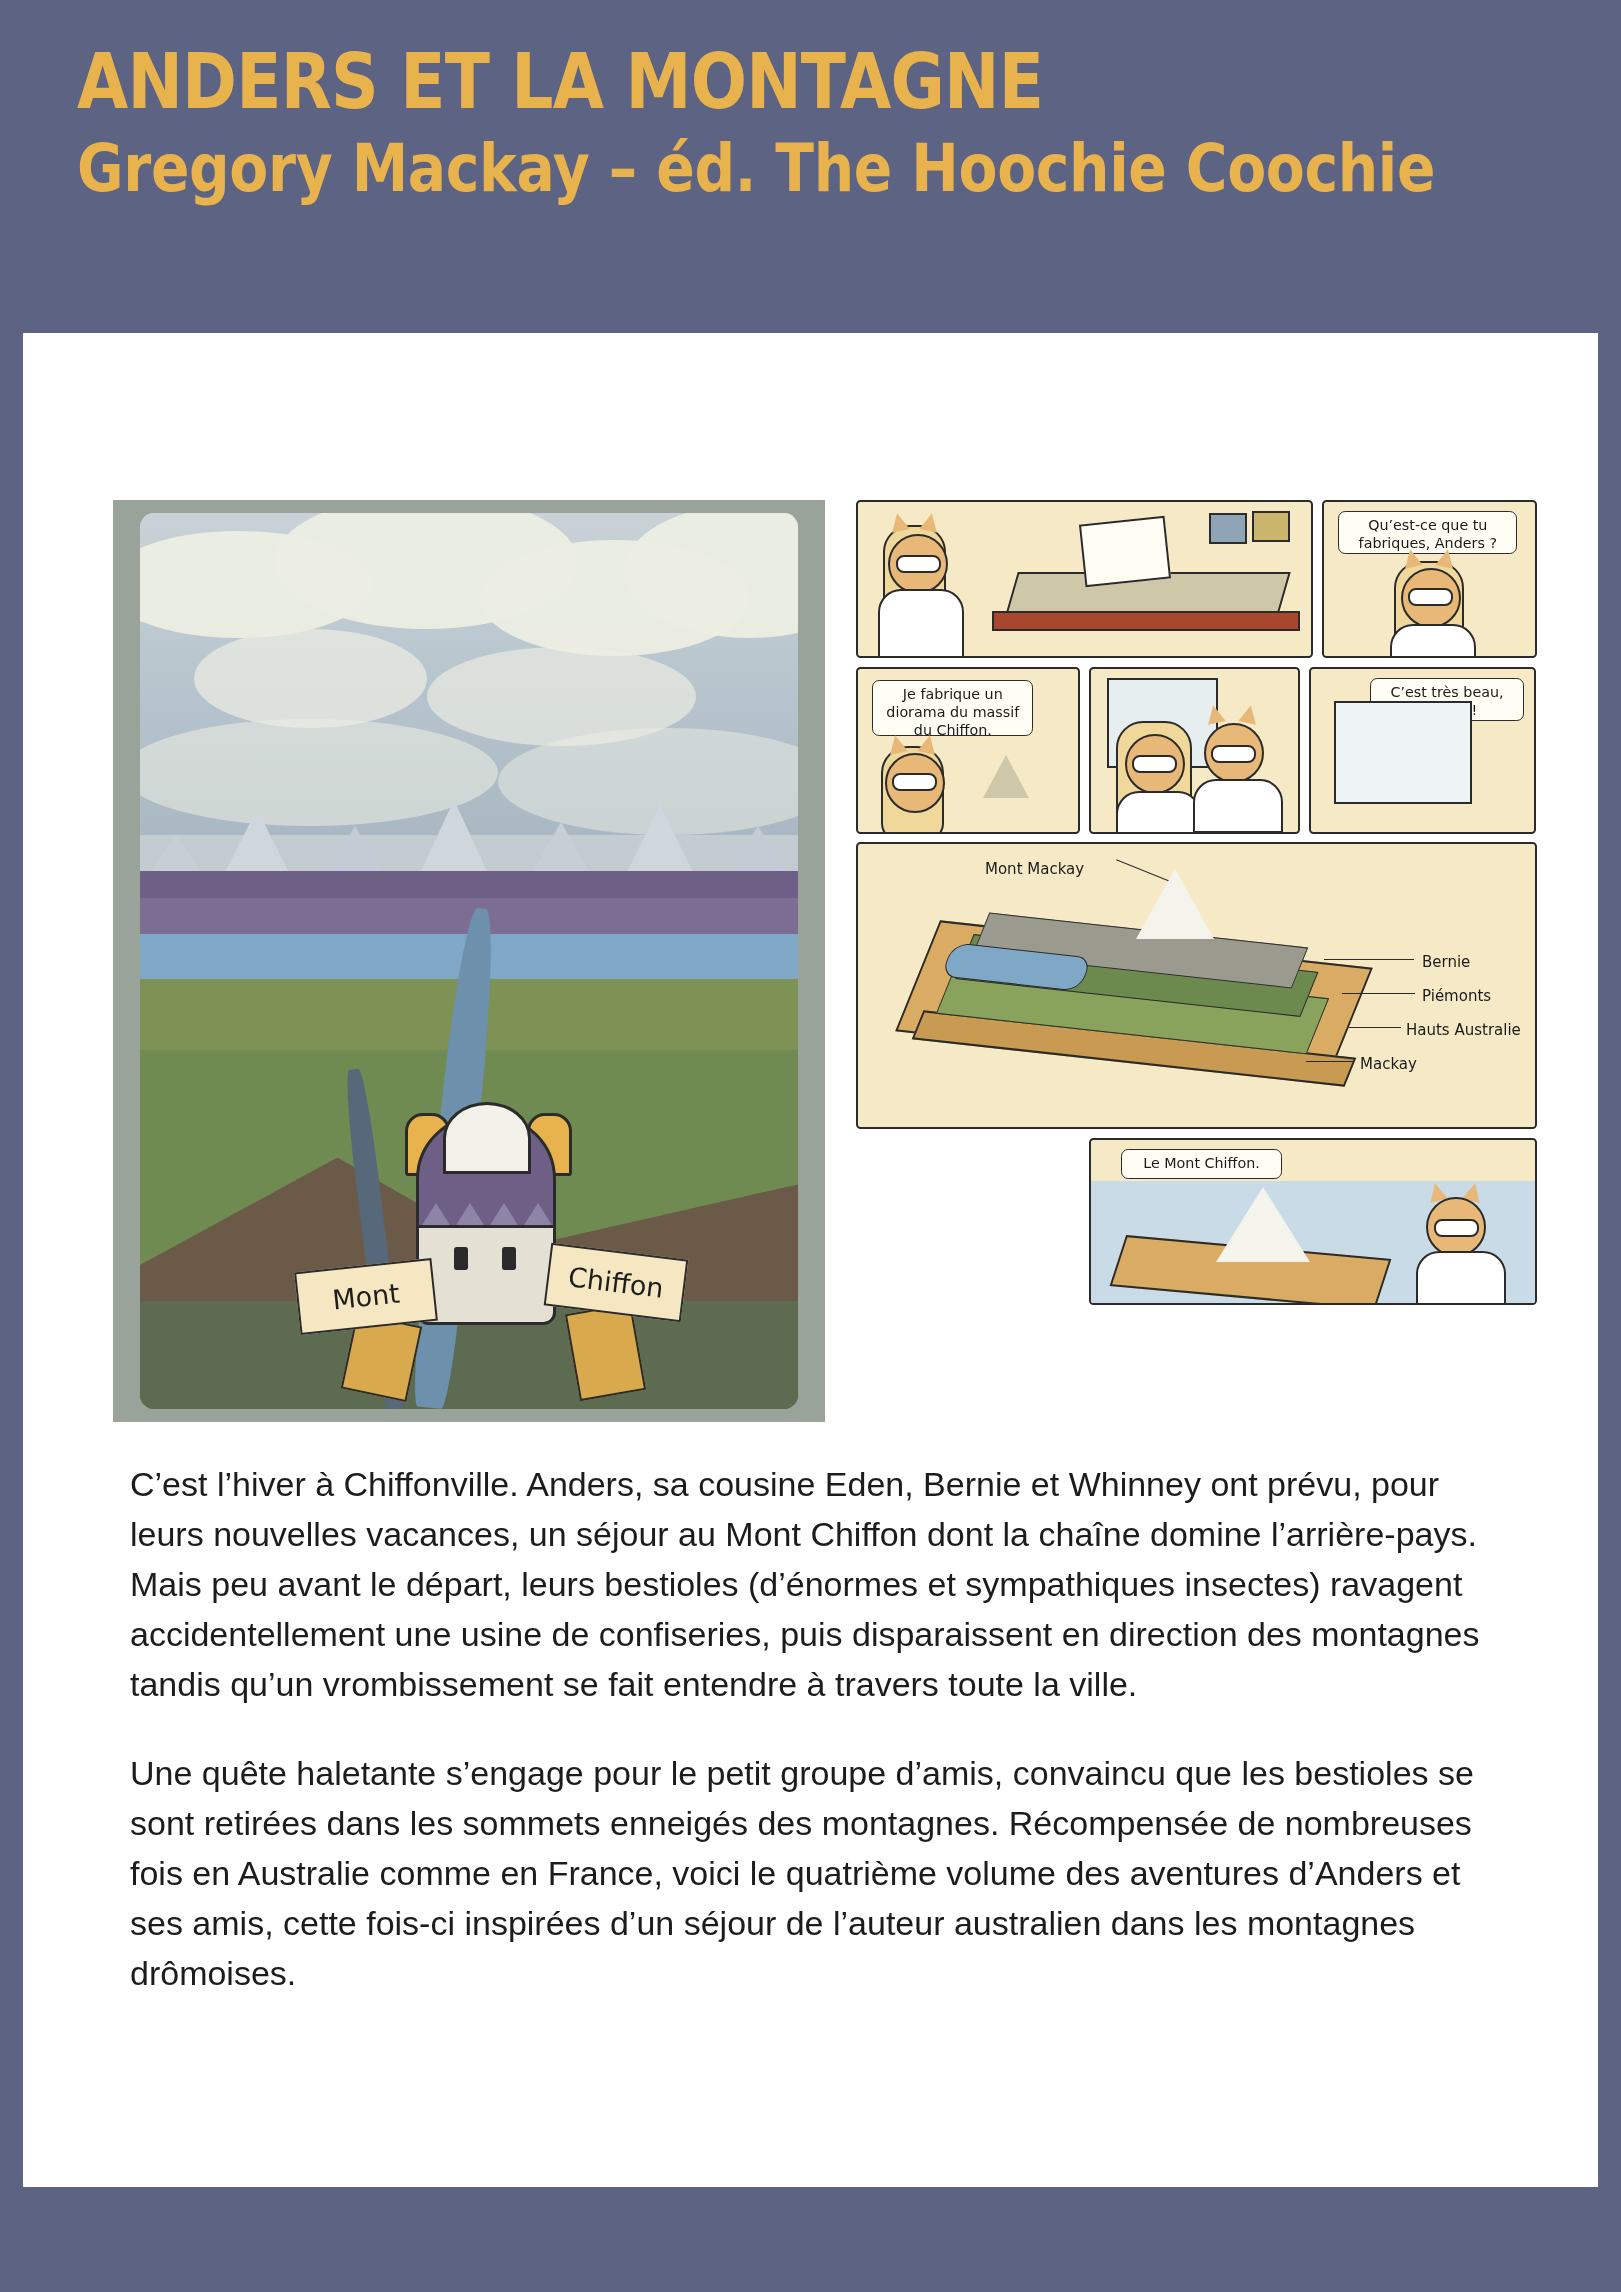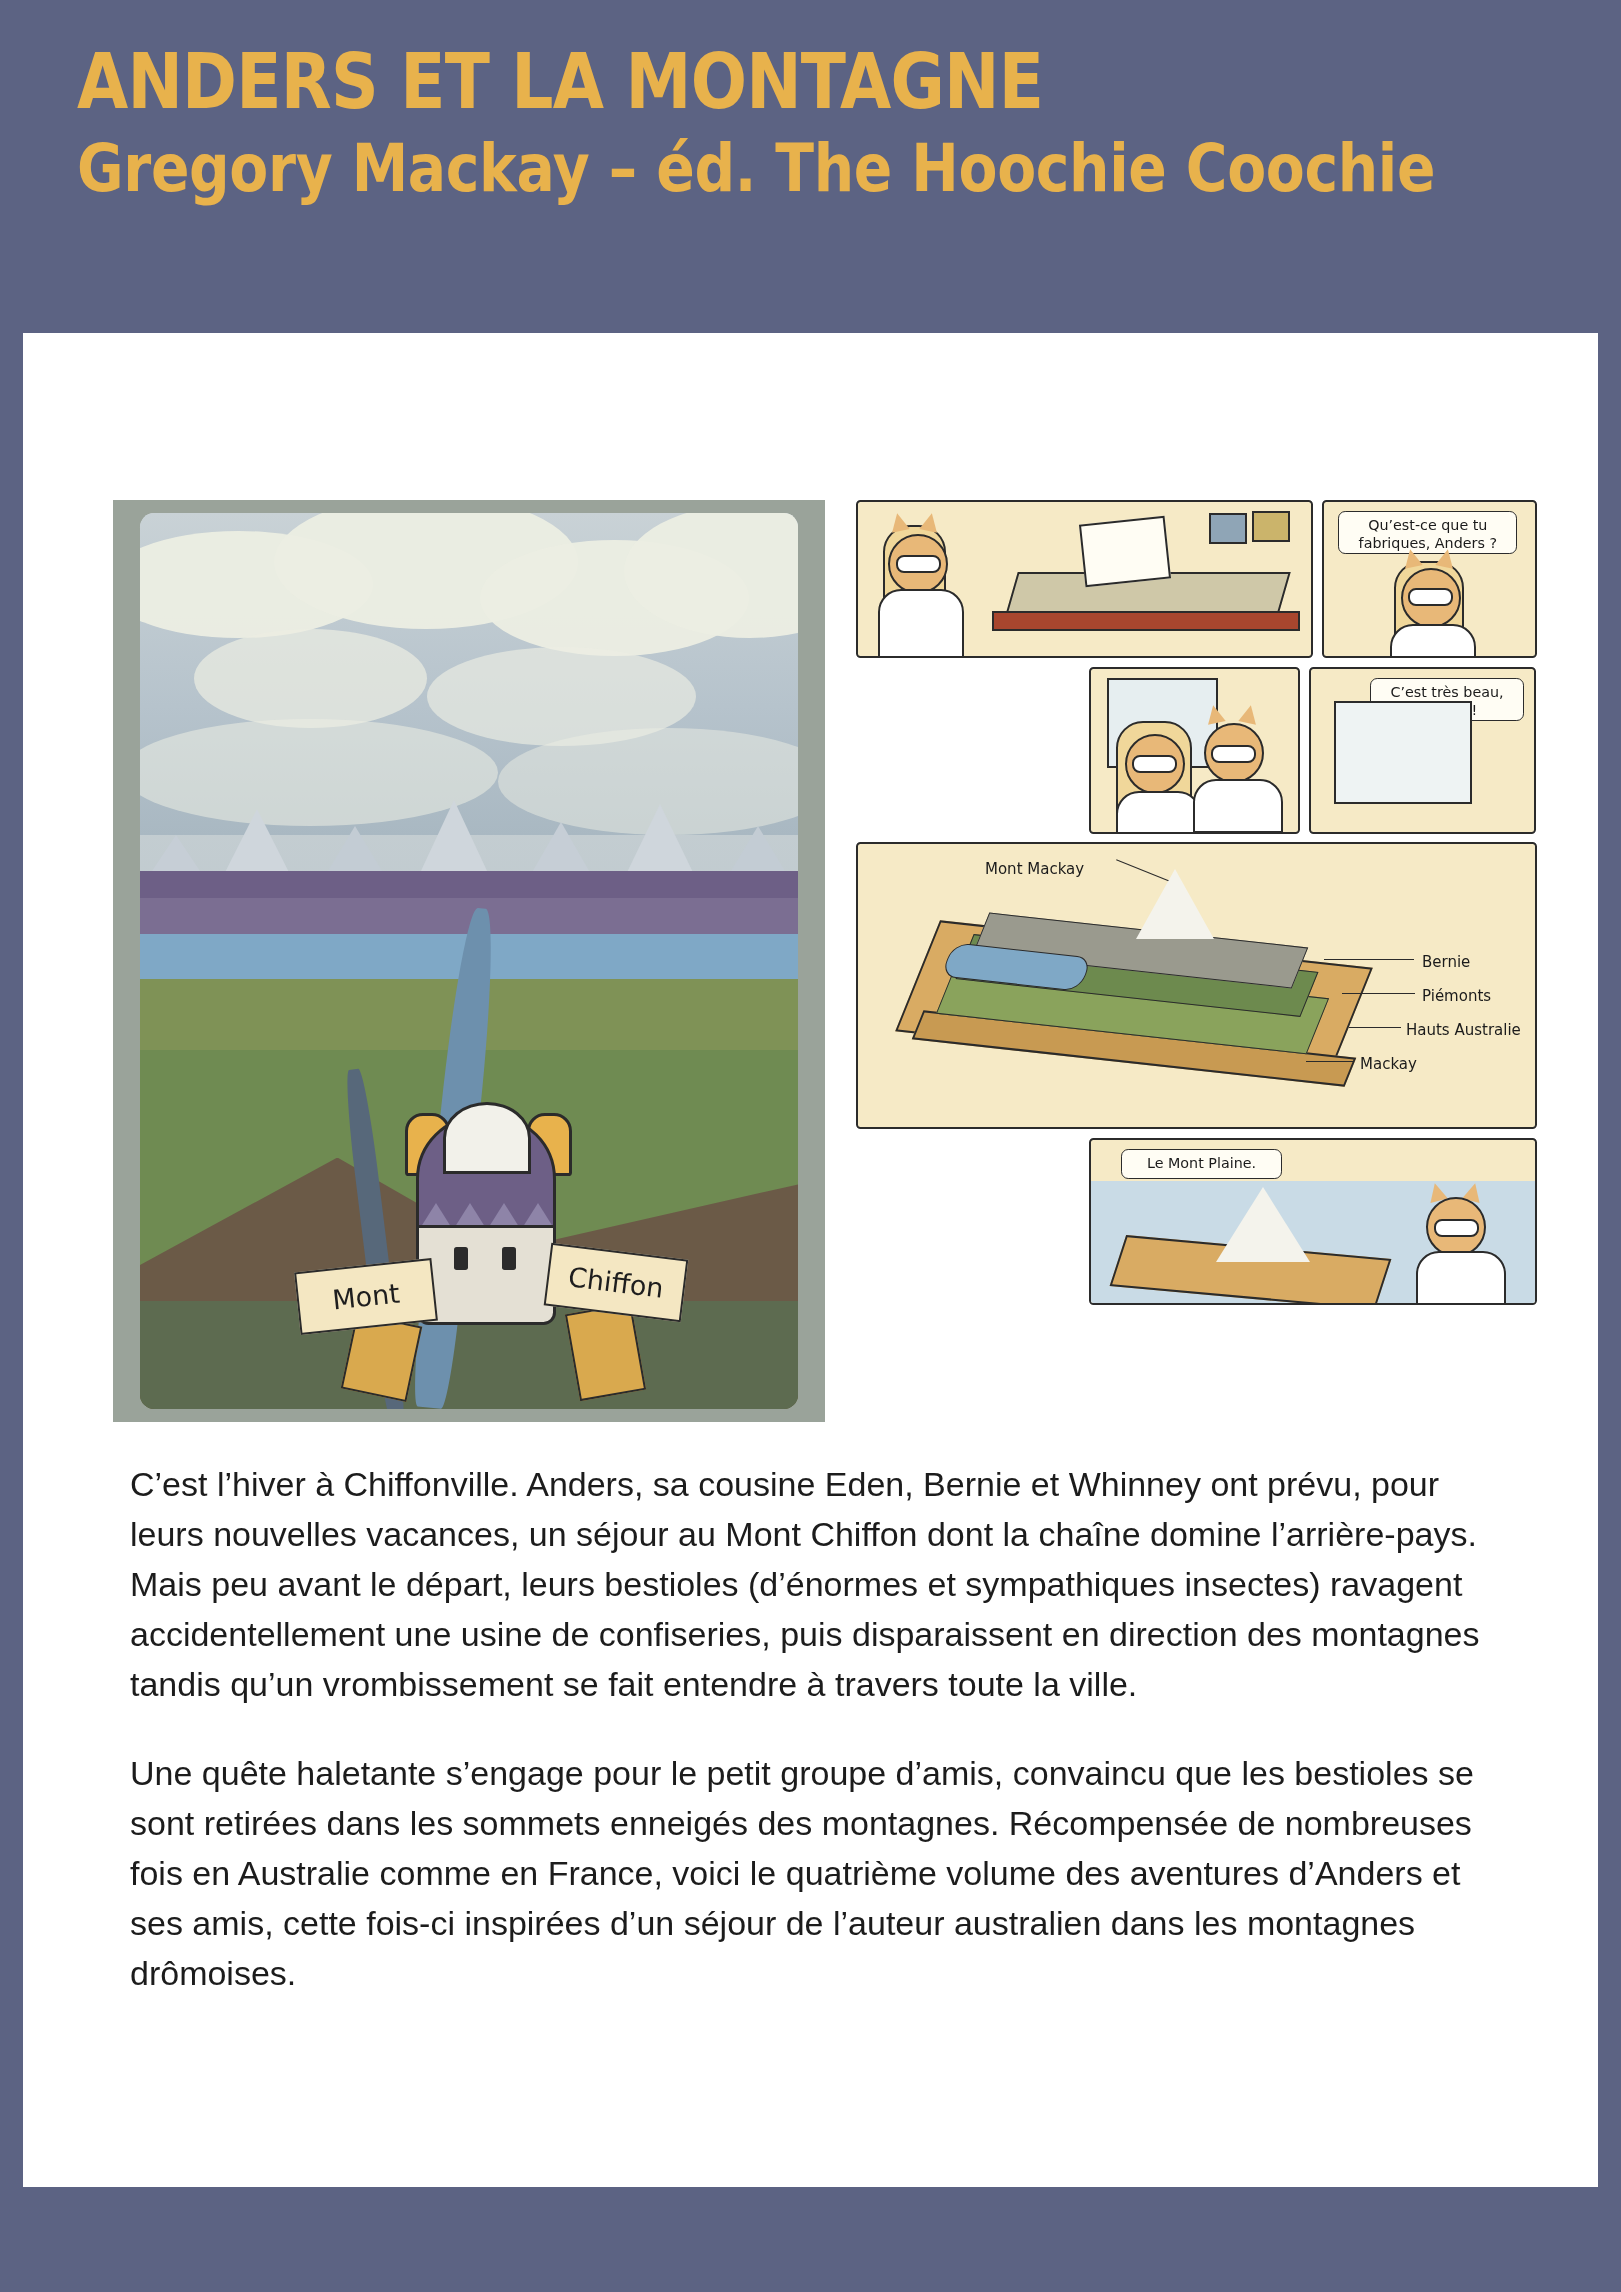"Je fabrique un" div.panel { html: none -> <div> <div>Je fabrique un diorama du massif du Chiffon.</div> <div> <div></div> <div></div> <div></div> <div></div> <div></div> </div> <div></div> </div> }
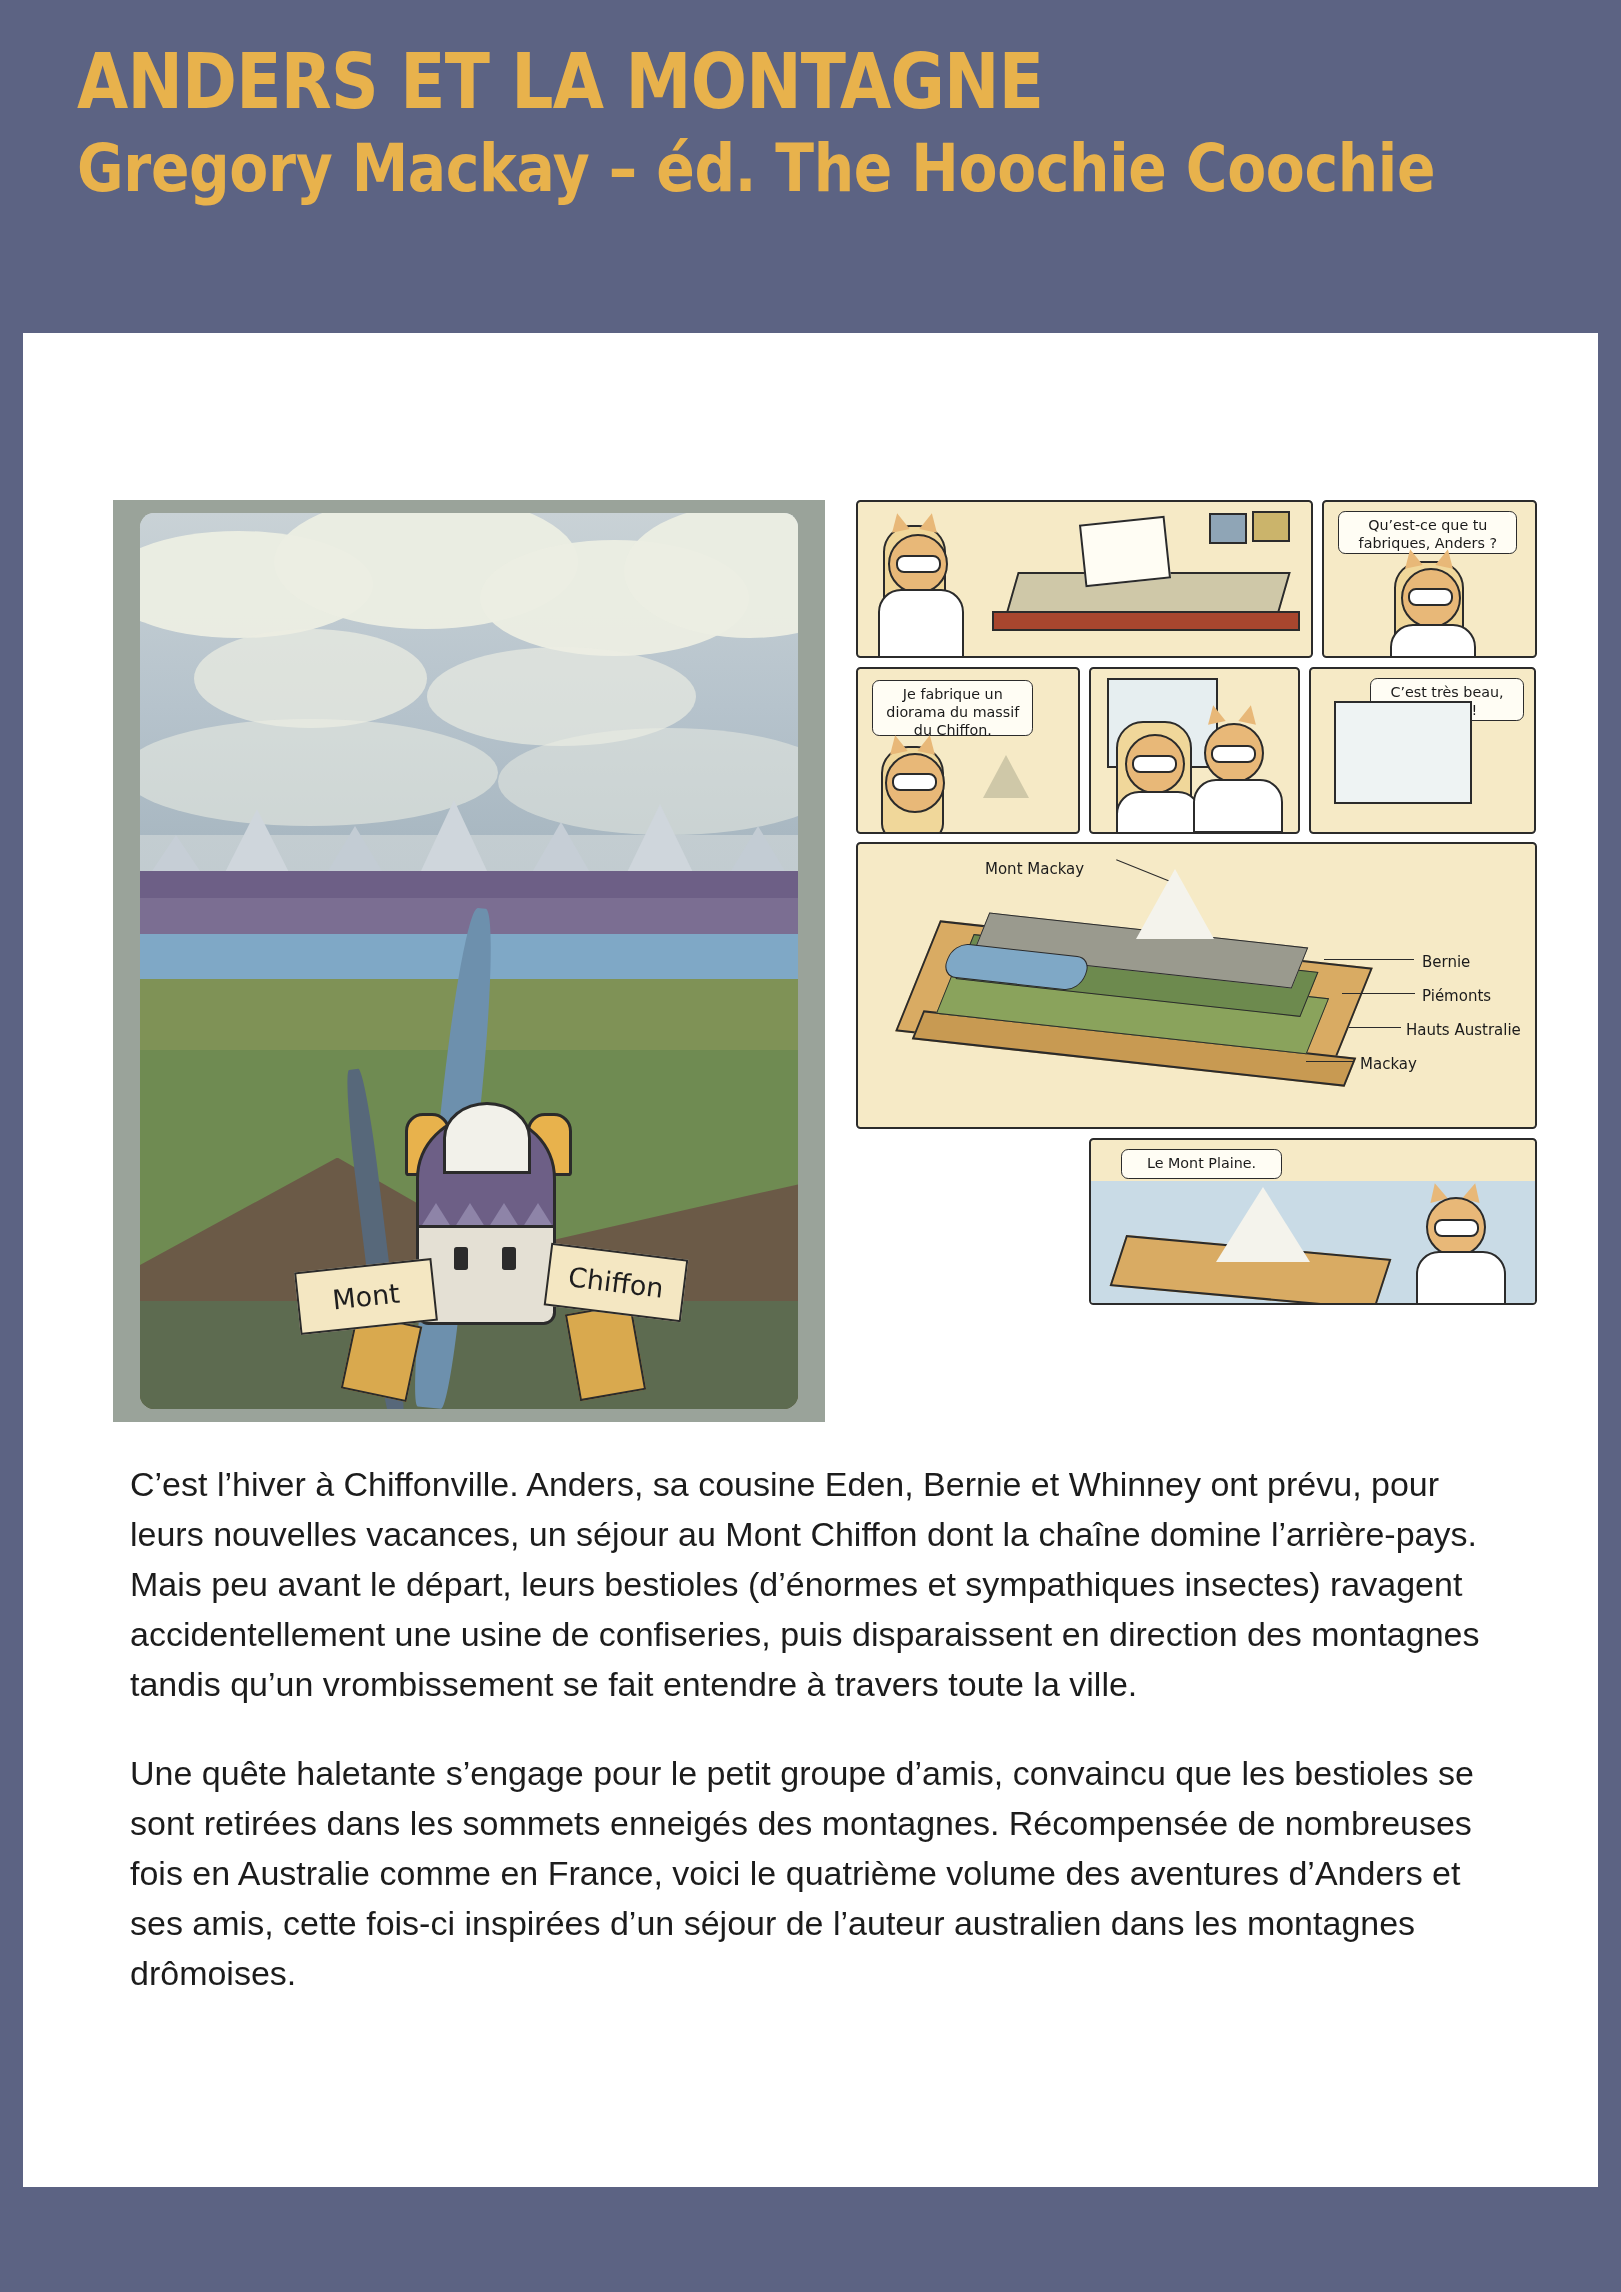"Le Mont Plaine." div.balloon { text: Plaine -> Chiffon }
